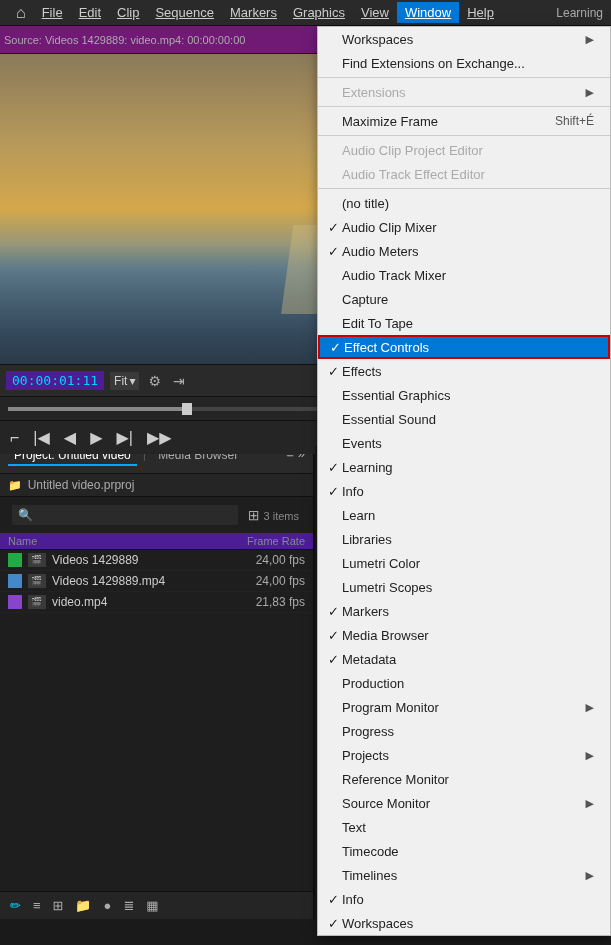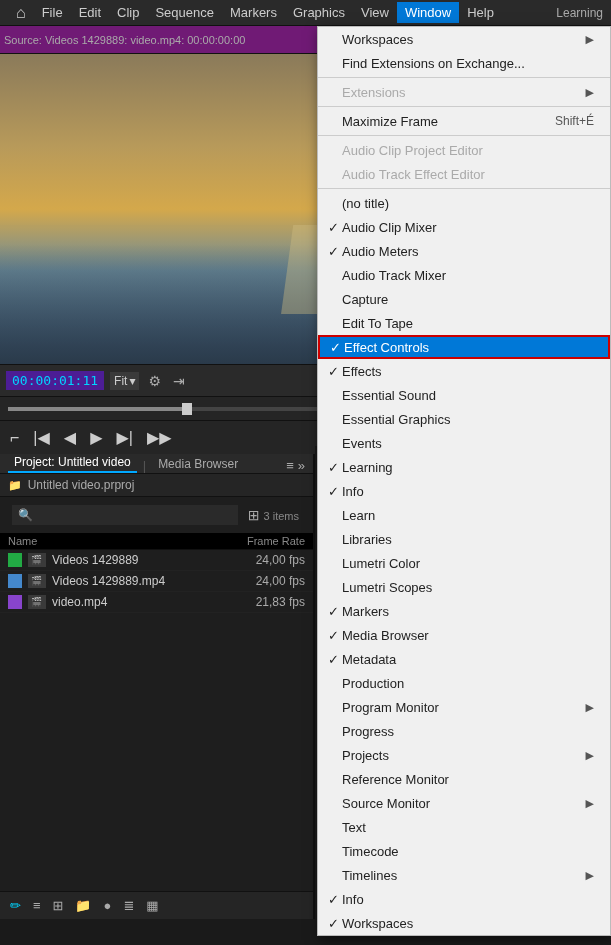"File" .menubar-item { text-decoration: none -> underline }
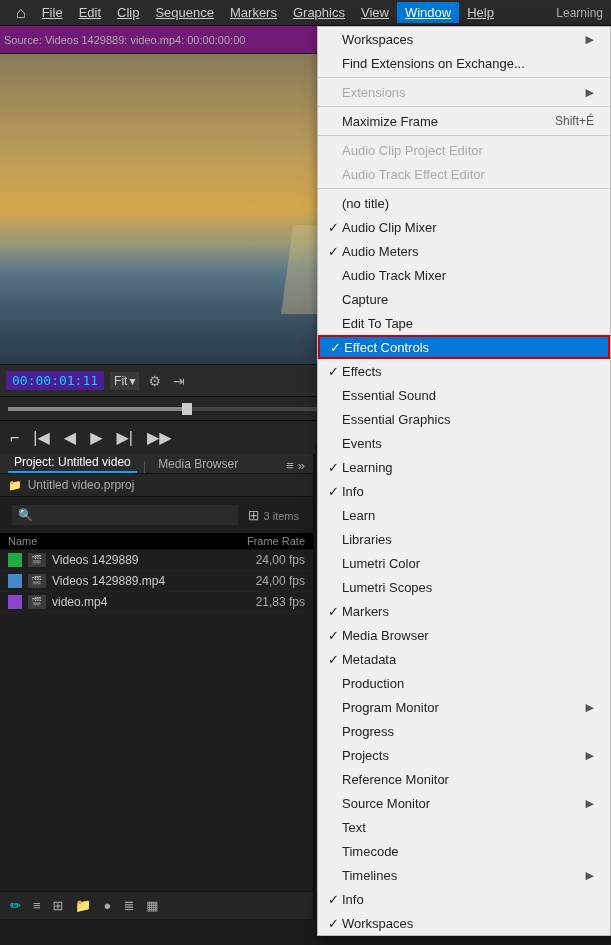"Essential Sound" div.menu-item { order: before "Essential Graphics" -> after "Essential Graphics" }
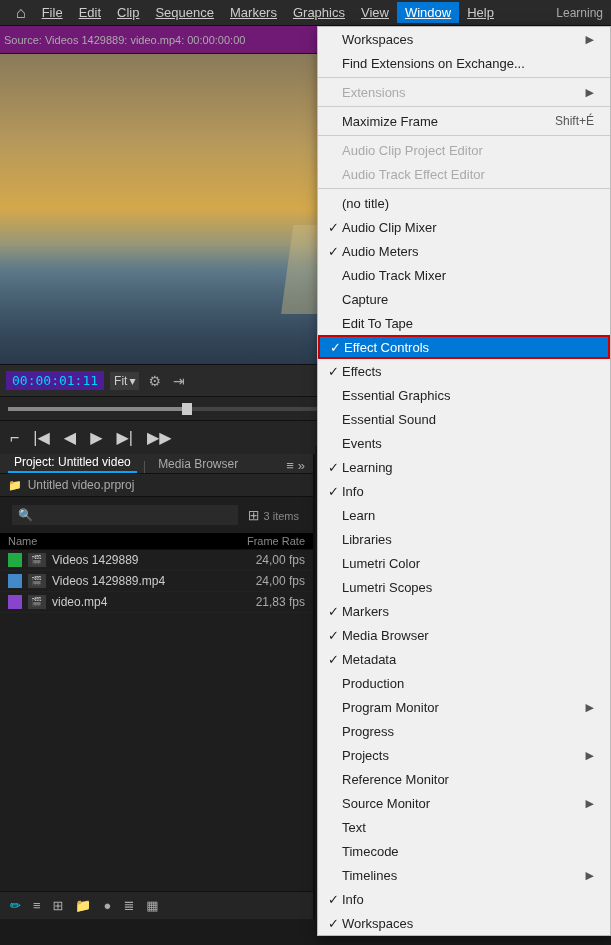"Project: Untitled video" .panel-header { align-items: flex-end -> flex-start }
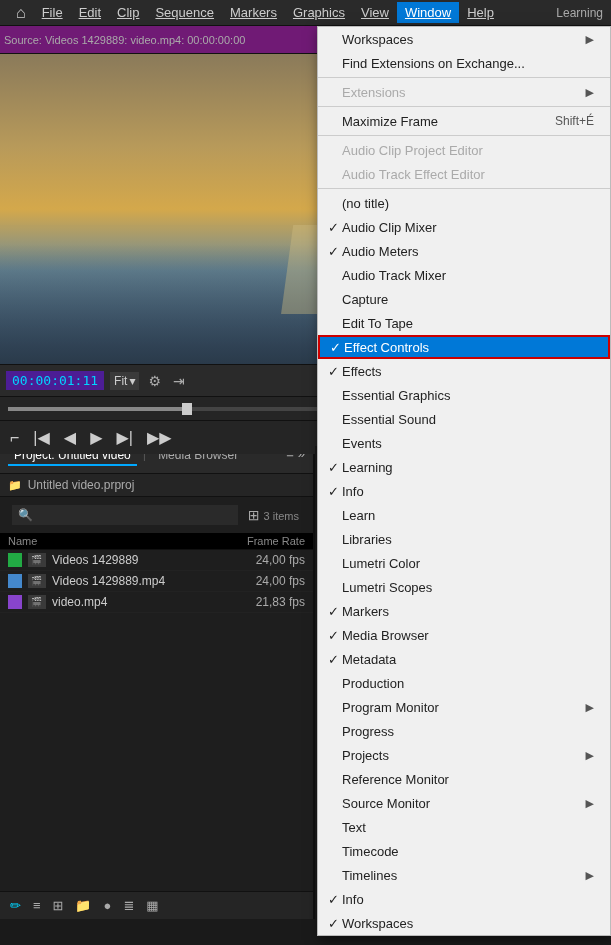"Name" .file-list-header { background: #000000 -> #4c1d95 }
